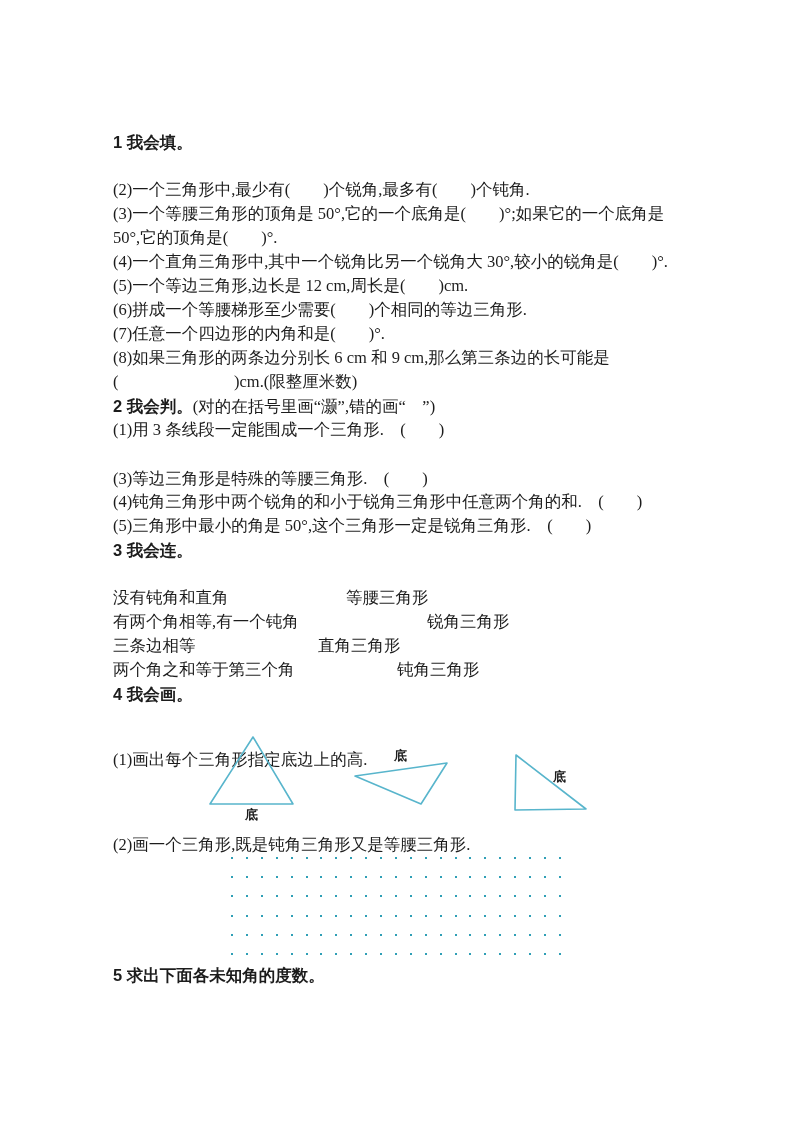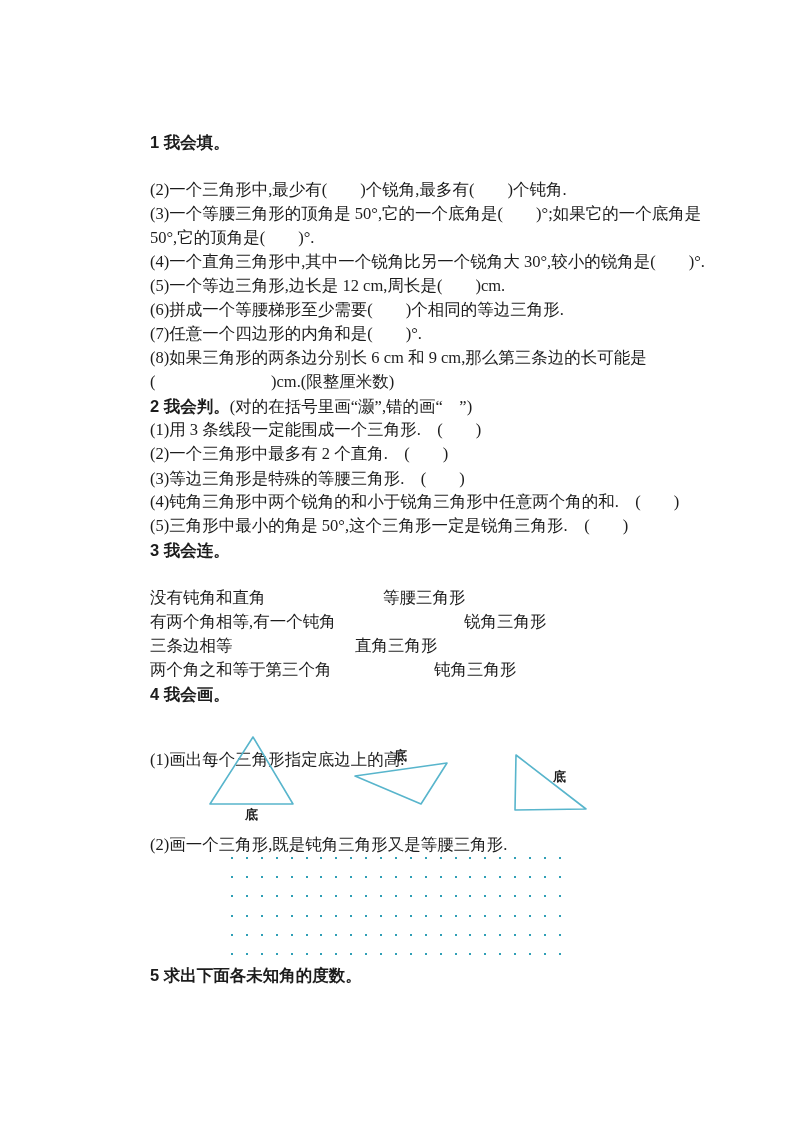"1 我会填。" .ln { margin-left: 37px -> none }
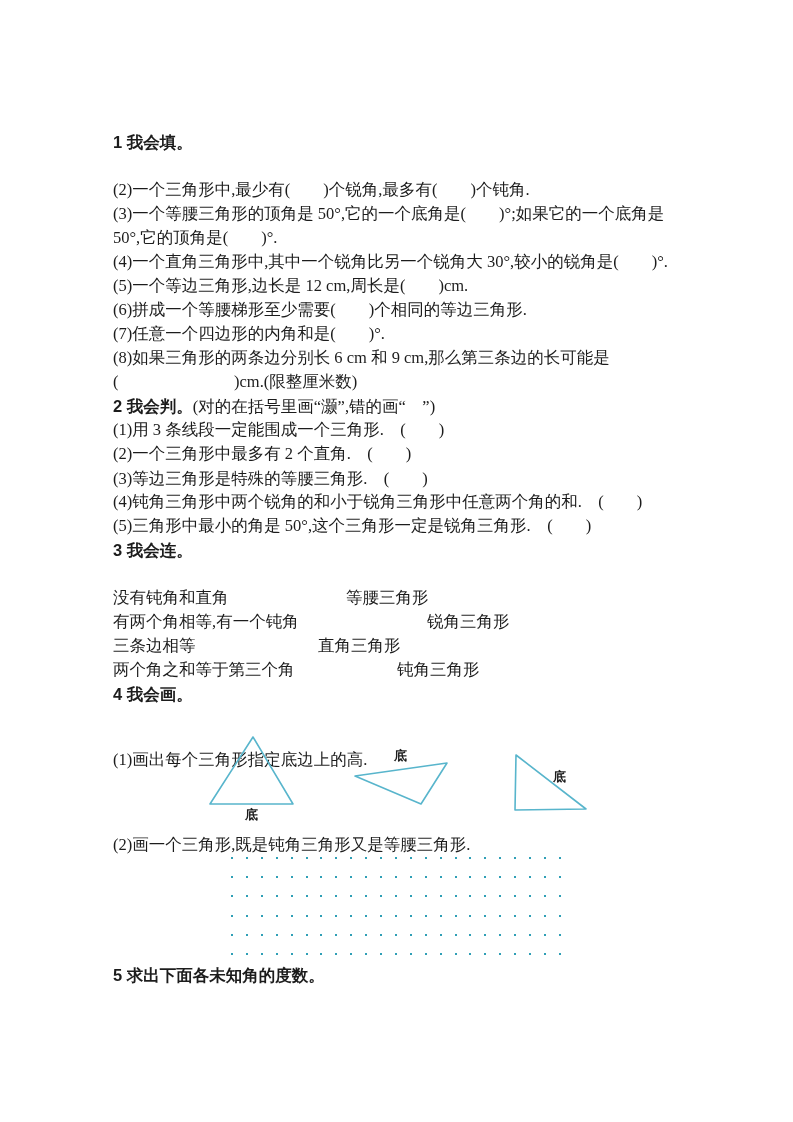"(2)一个三角形中最多有 2 个直角. ( )" div.ln { html: <div>(2)一个三角形中最多有 2 个直角. ( )</div> -> none }
